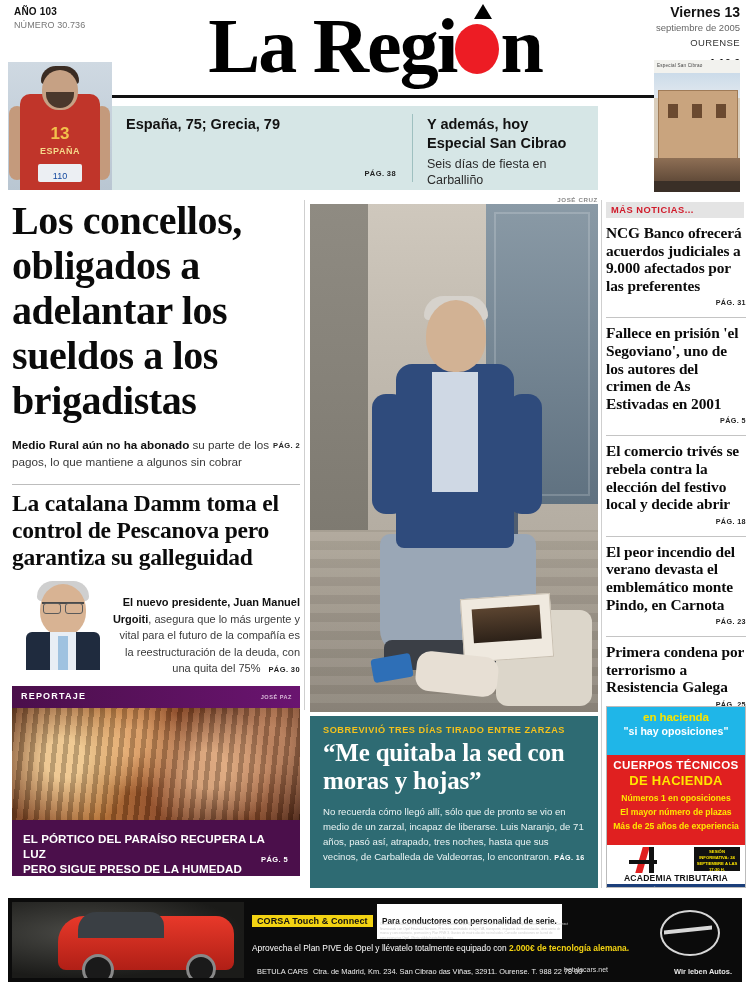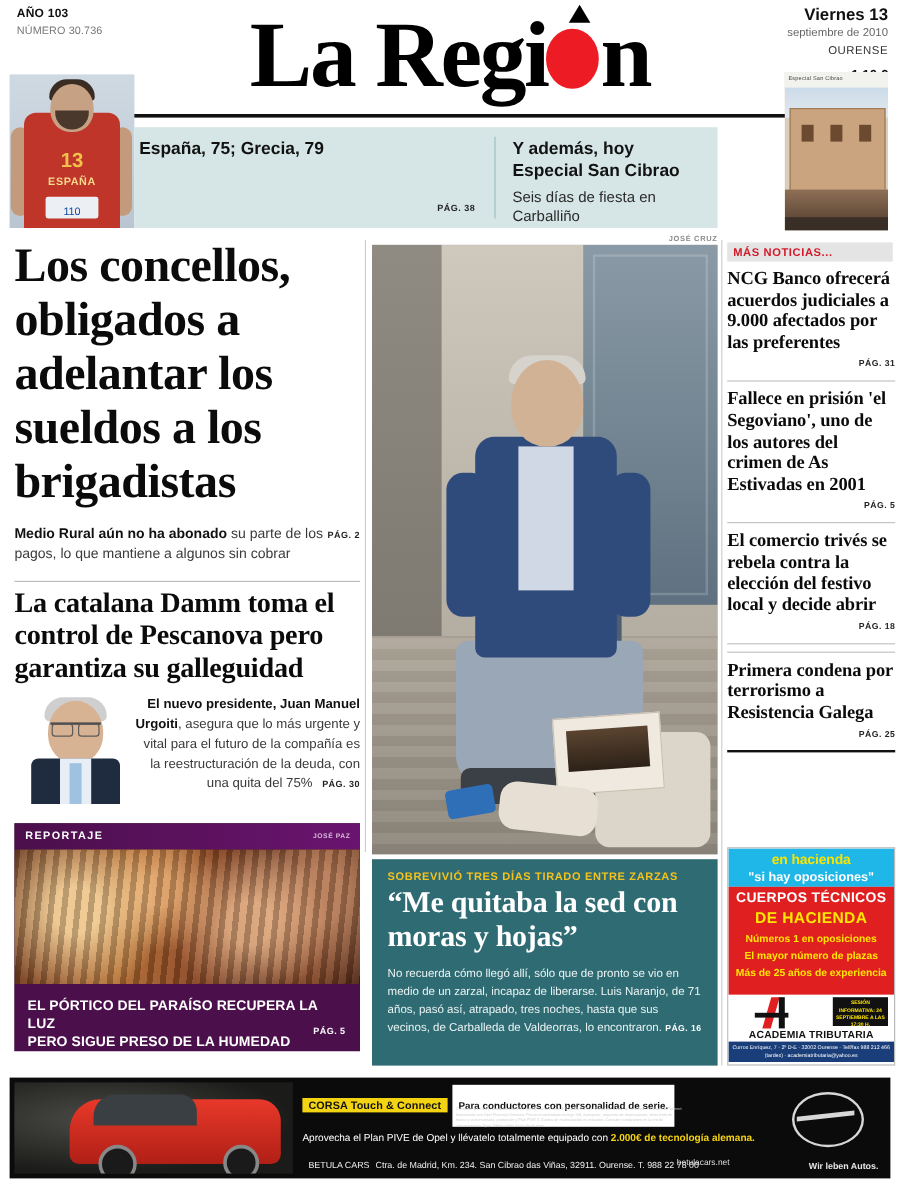"septiembre de 2010" div.mast-date { text: 2010 -> 2005 }
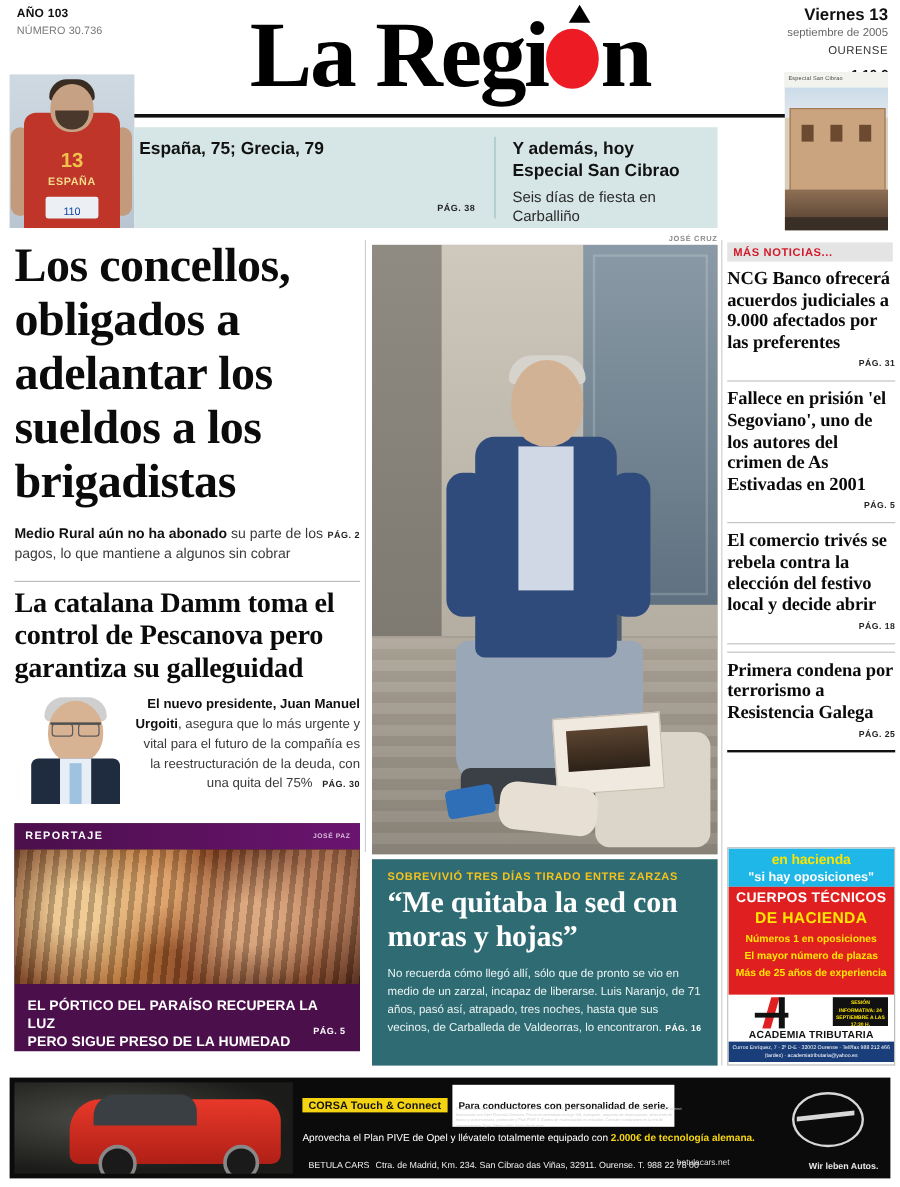"España, 75; Grecia, 79" .strip-a { padding: 10px 12px 0 4px -> 10px 12px 0 14px }
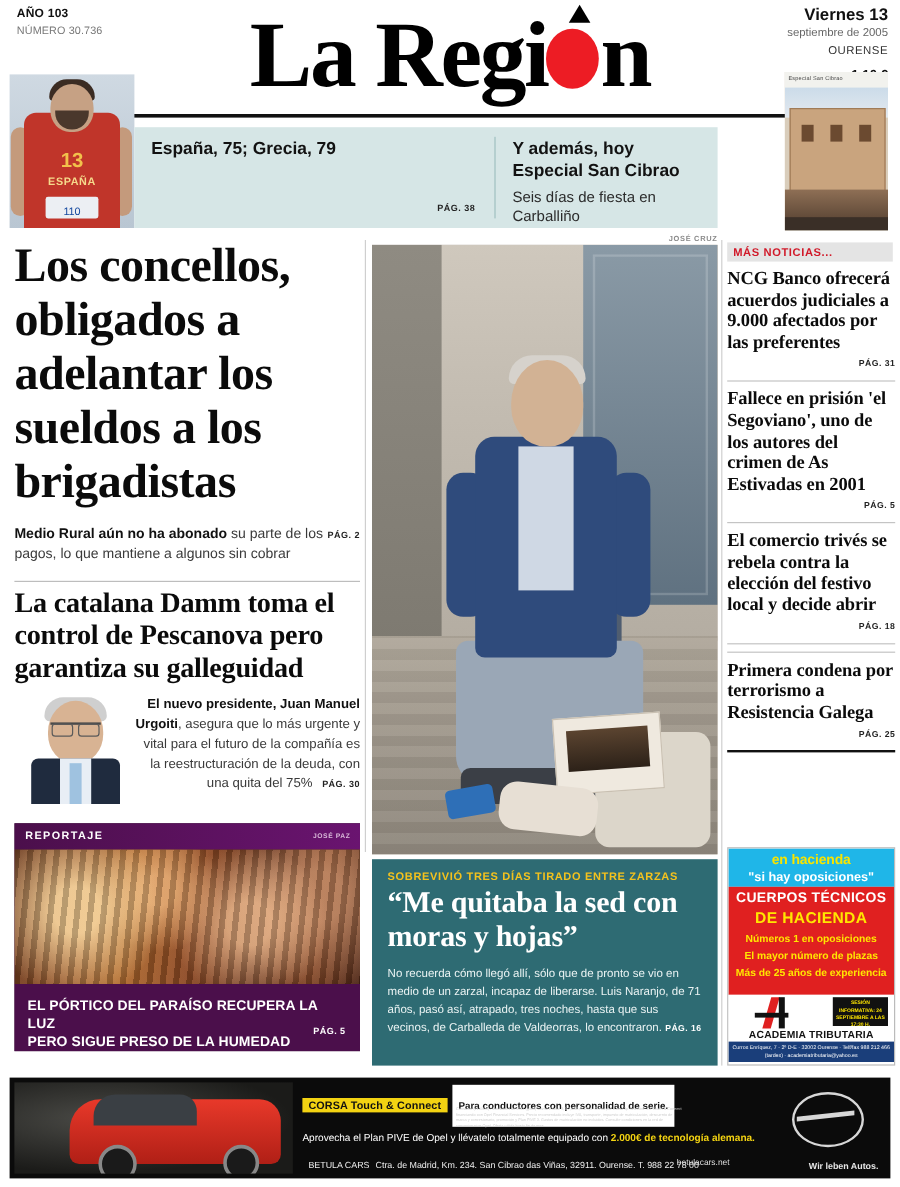"El peor incendio del verano" div.sb-item { html: none -> <div> <h3>El peor incendio del verano devasta el emblemático monte Pindo, en Carnota</h3> <span>PÁG. 23</span> </div> }
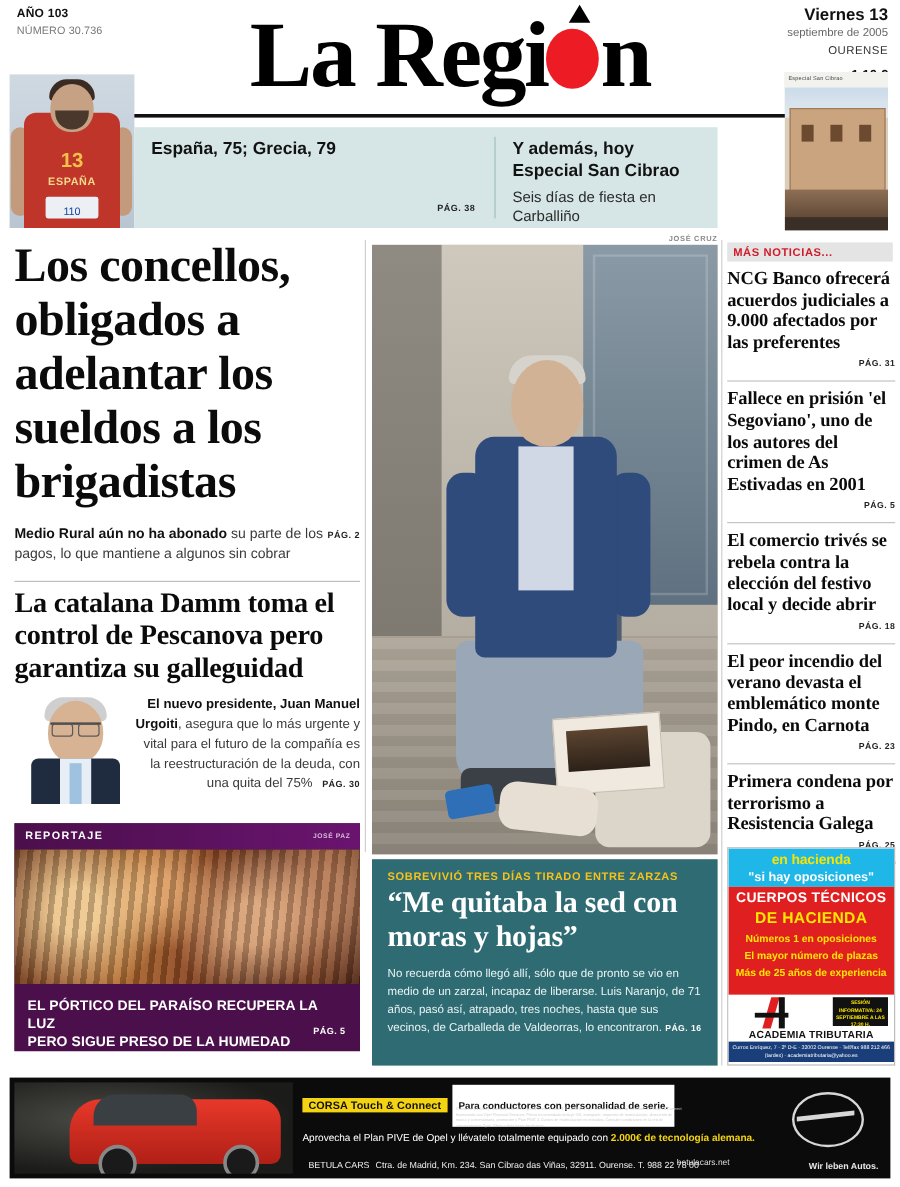"El nuevo presidente, Juan Manuel" .urg-text { top: 1px -> 16px }
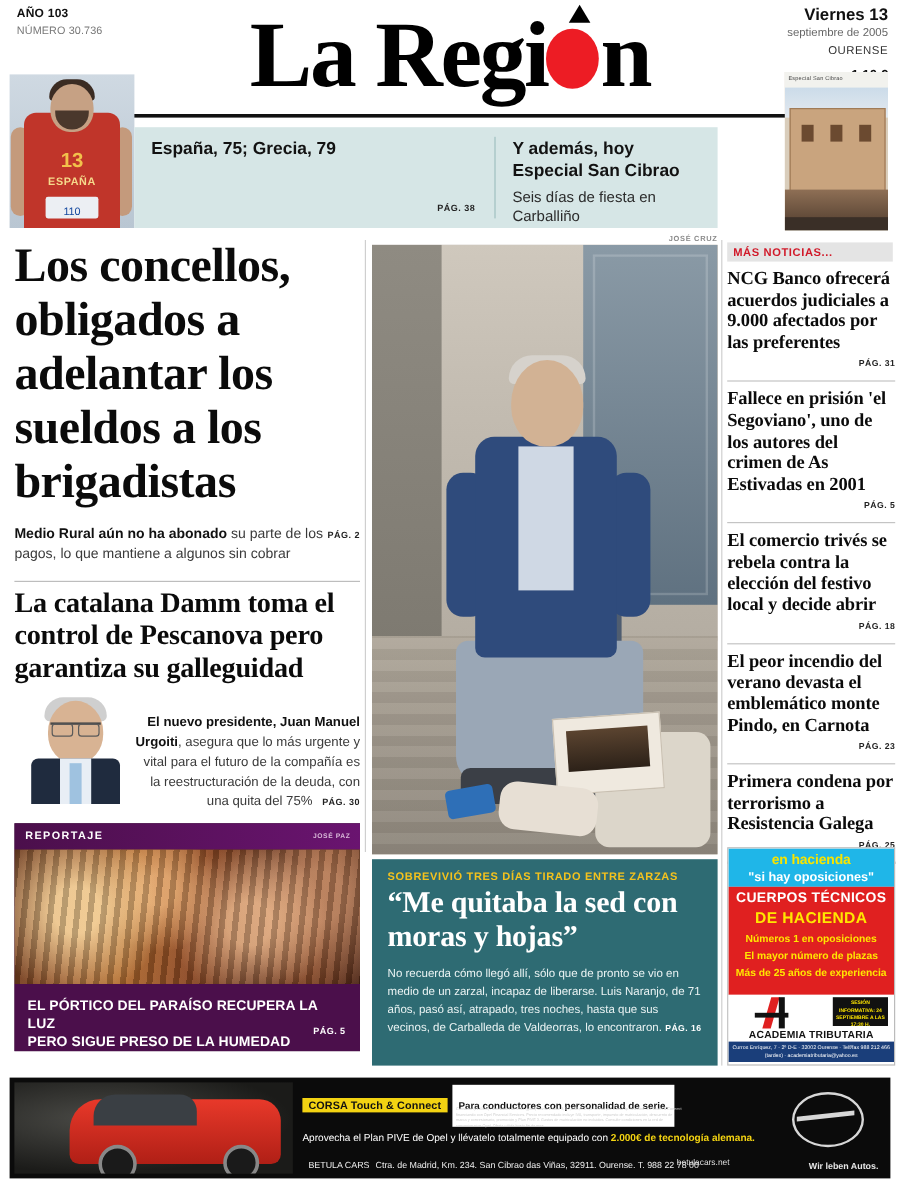"en hacienda" .ad-blue { height: 32px -> 48px }
